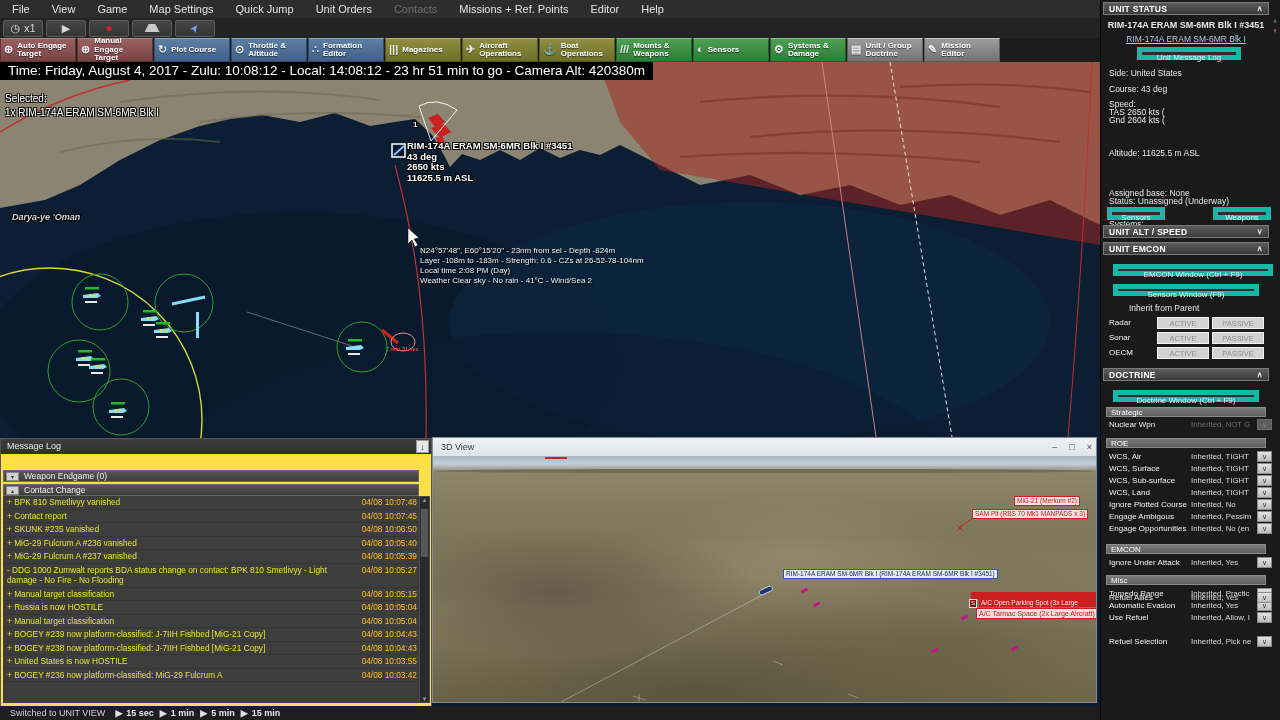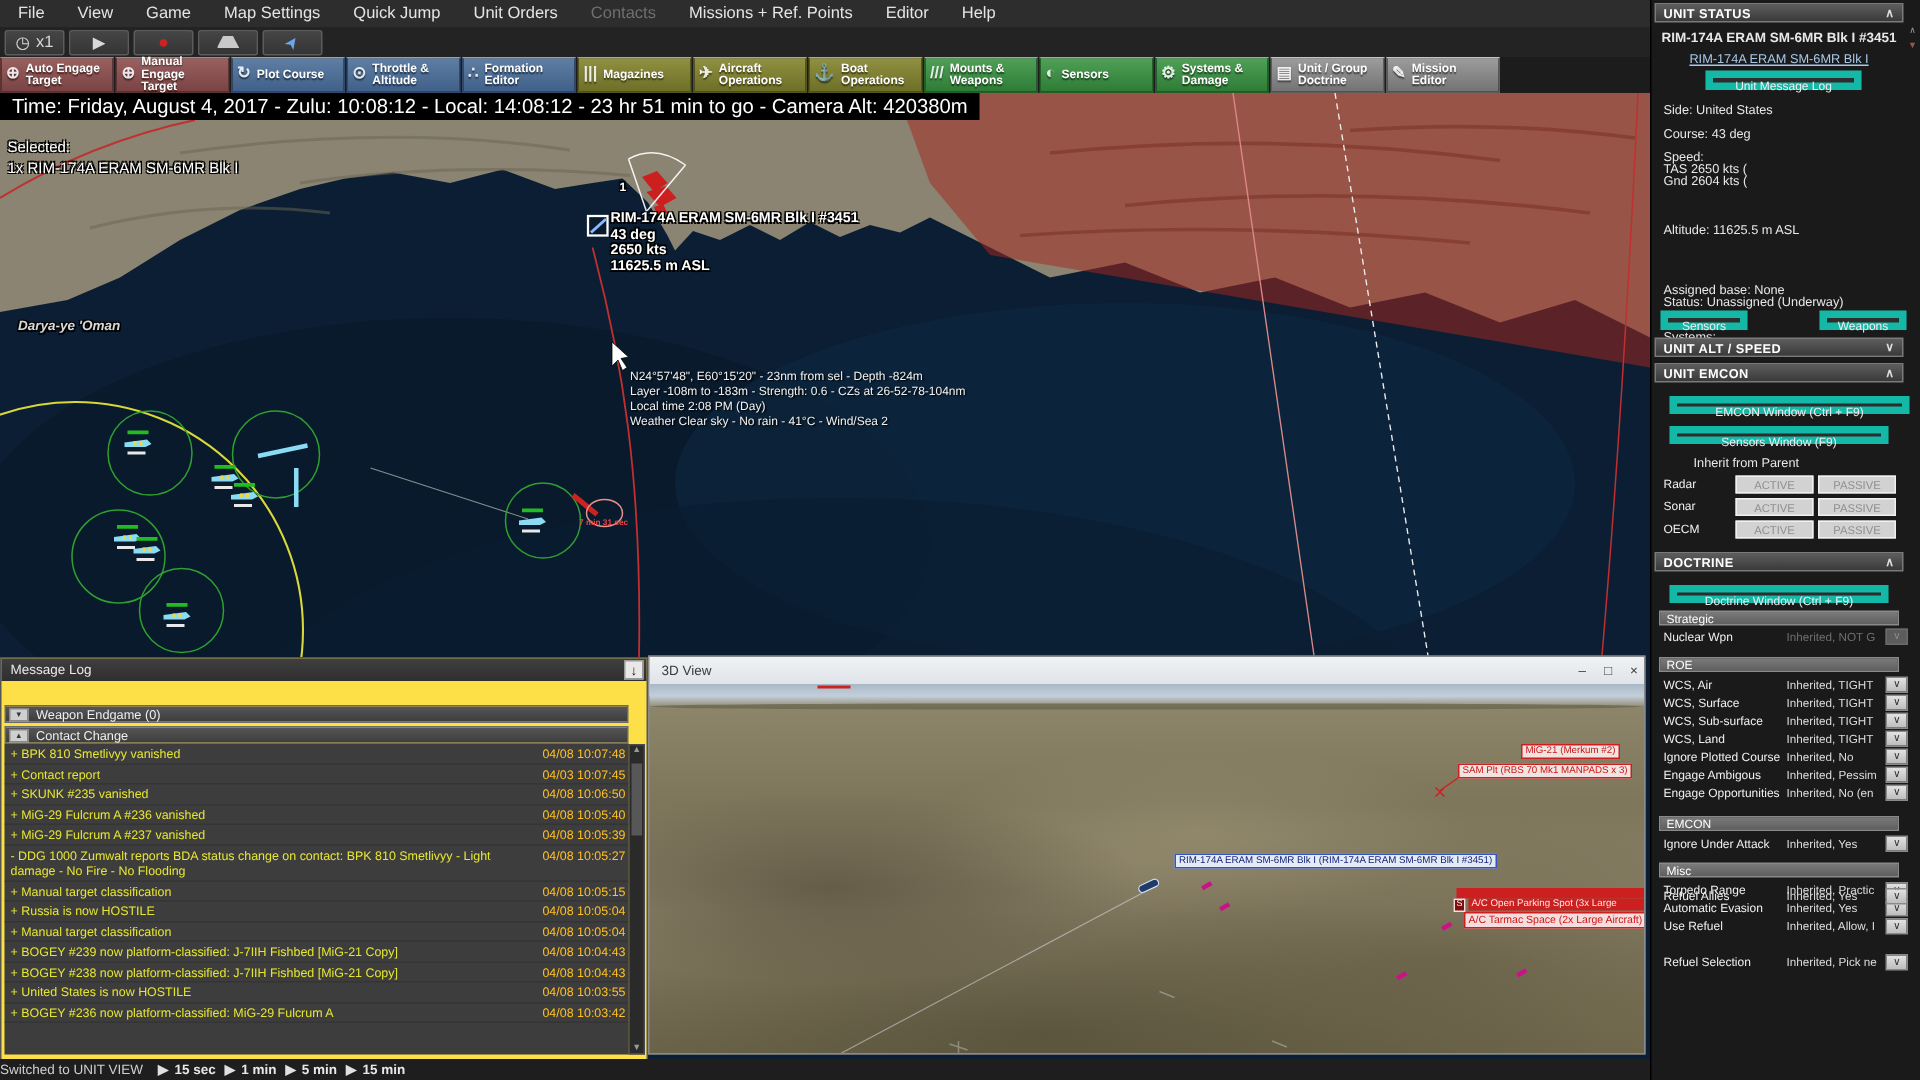"Switched to UNIT VIEW" #bottombar { padding-left: 0 -> 10px }
